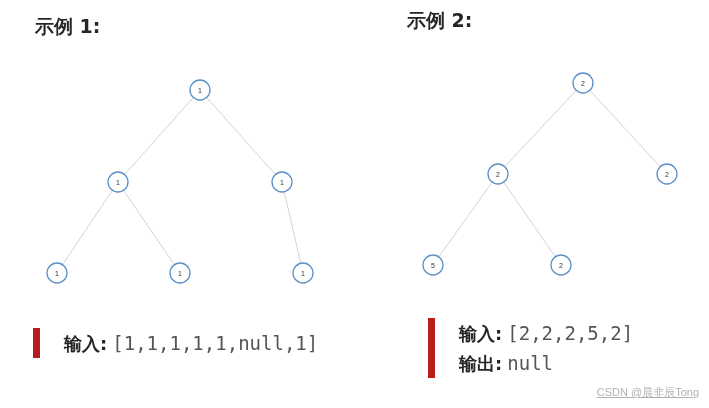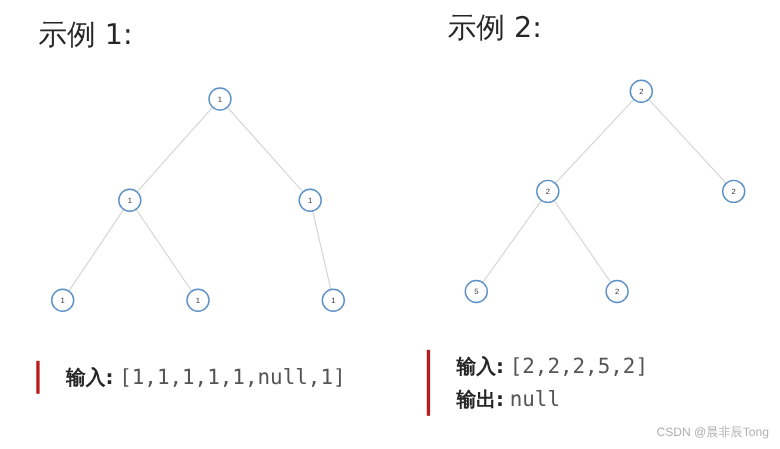"示例 1:" .heading { font-size: 26px -> 19px; font-weight: normal -> bold }
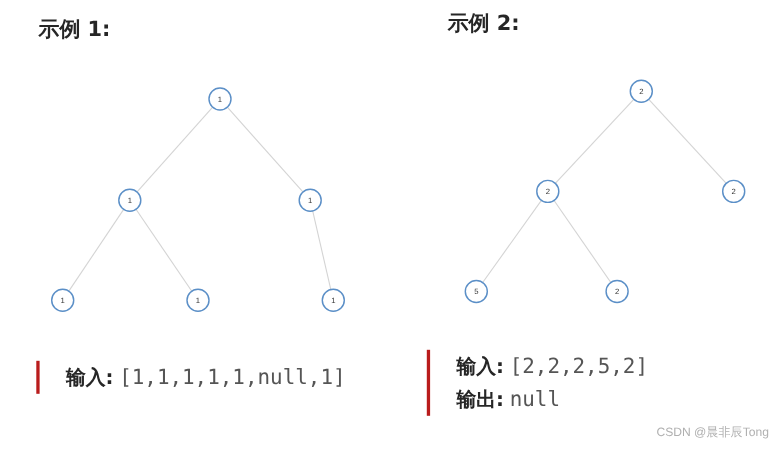"输入: [1,1,1,1,1,null,1]" .io-block { border-left: 3px solid #b91c1c -> 7px solid #b91c1c }
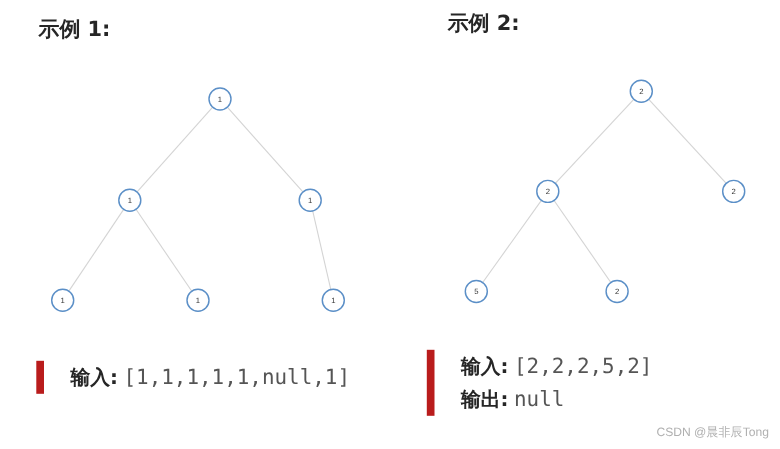"输入: [2,2,2,5,2]" div.io-block { left: 388px -> 428px }
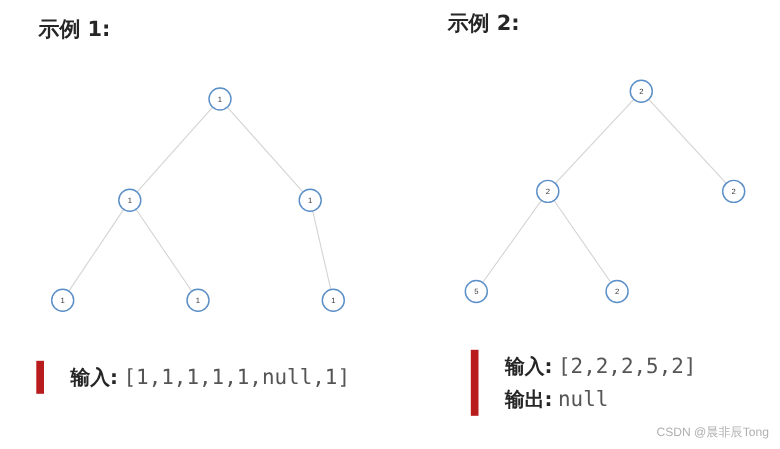"CSDN @晨非辰Tong" .watermark { text-decoration: none -> underline }
